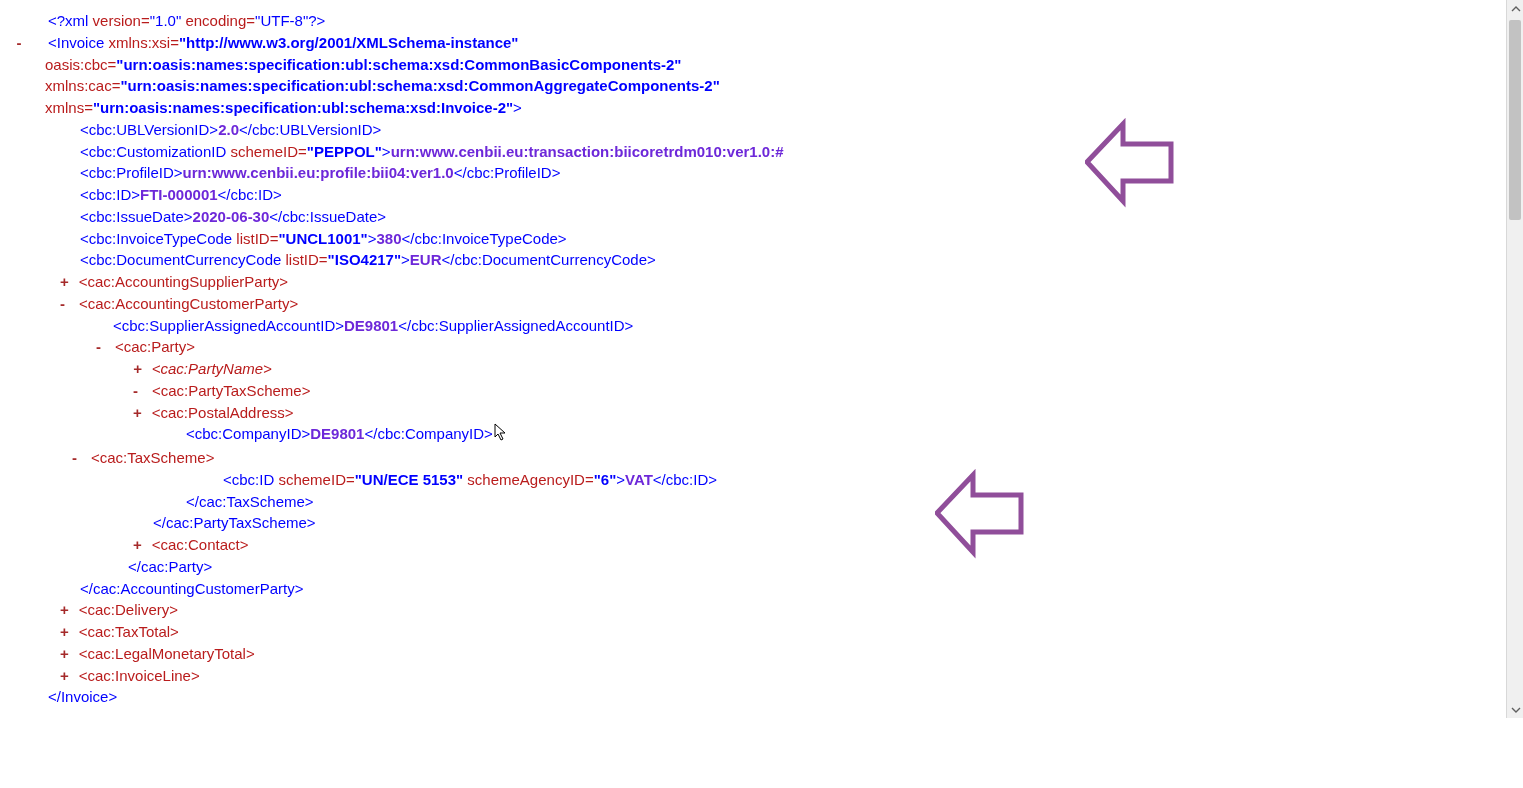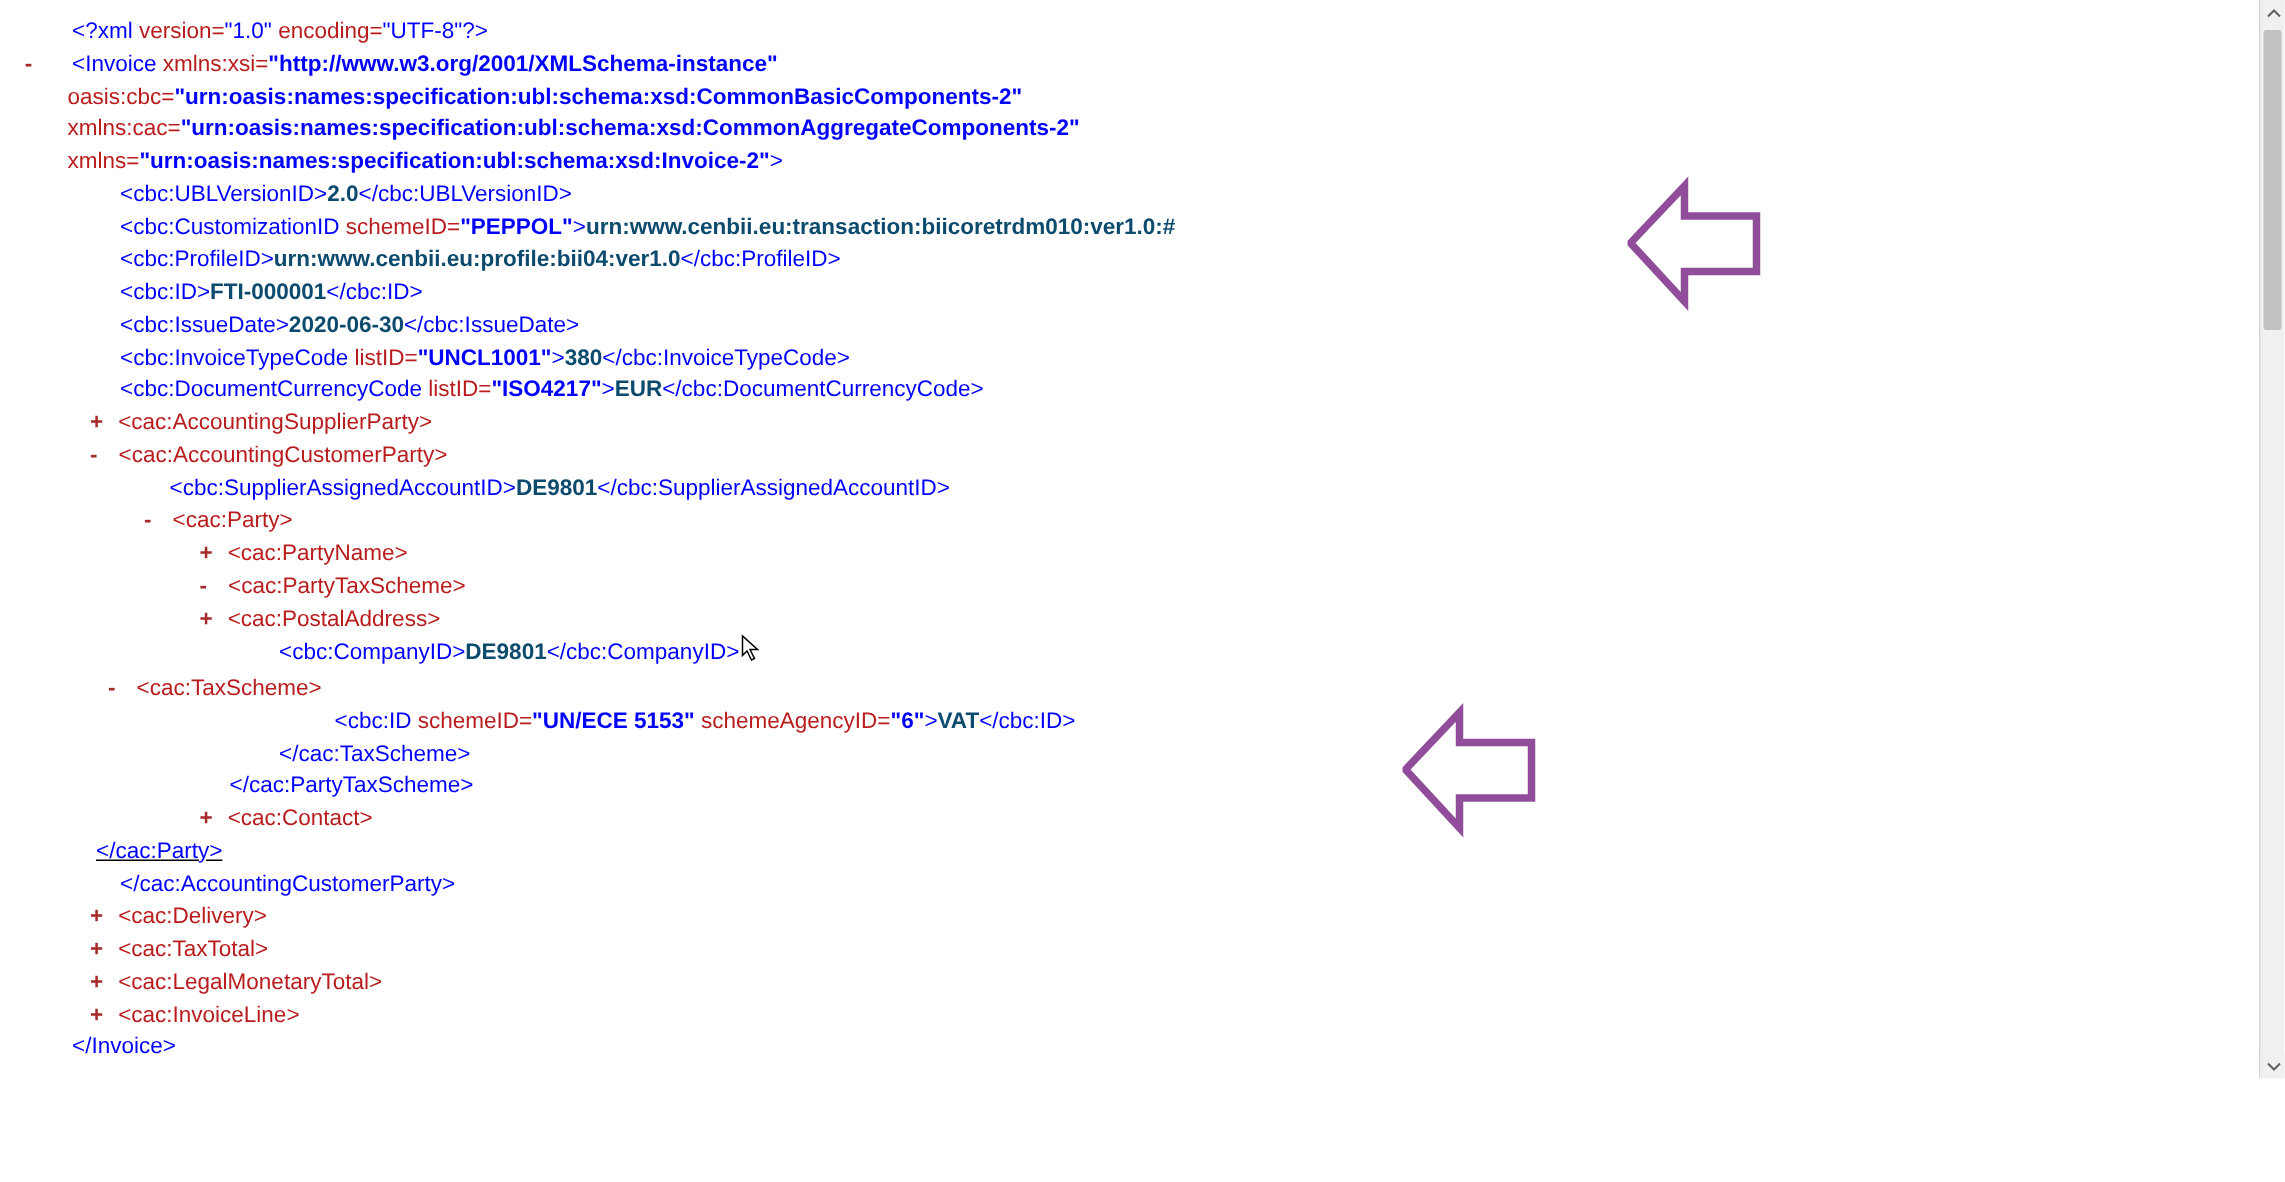"2.0" .black { color: #0c4a6e -> #6d28d9 }
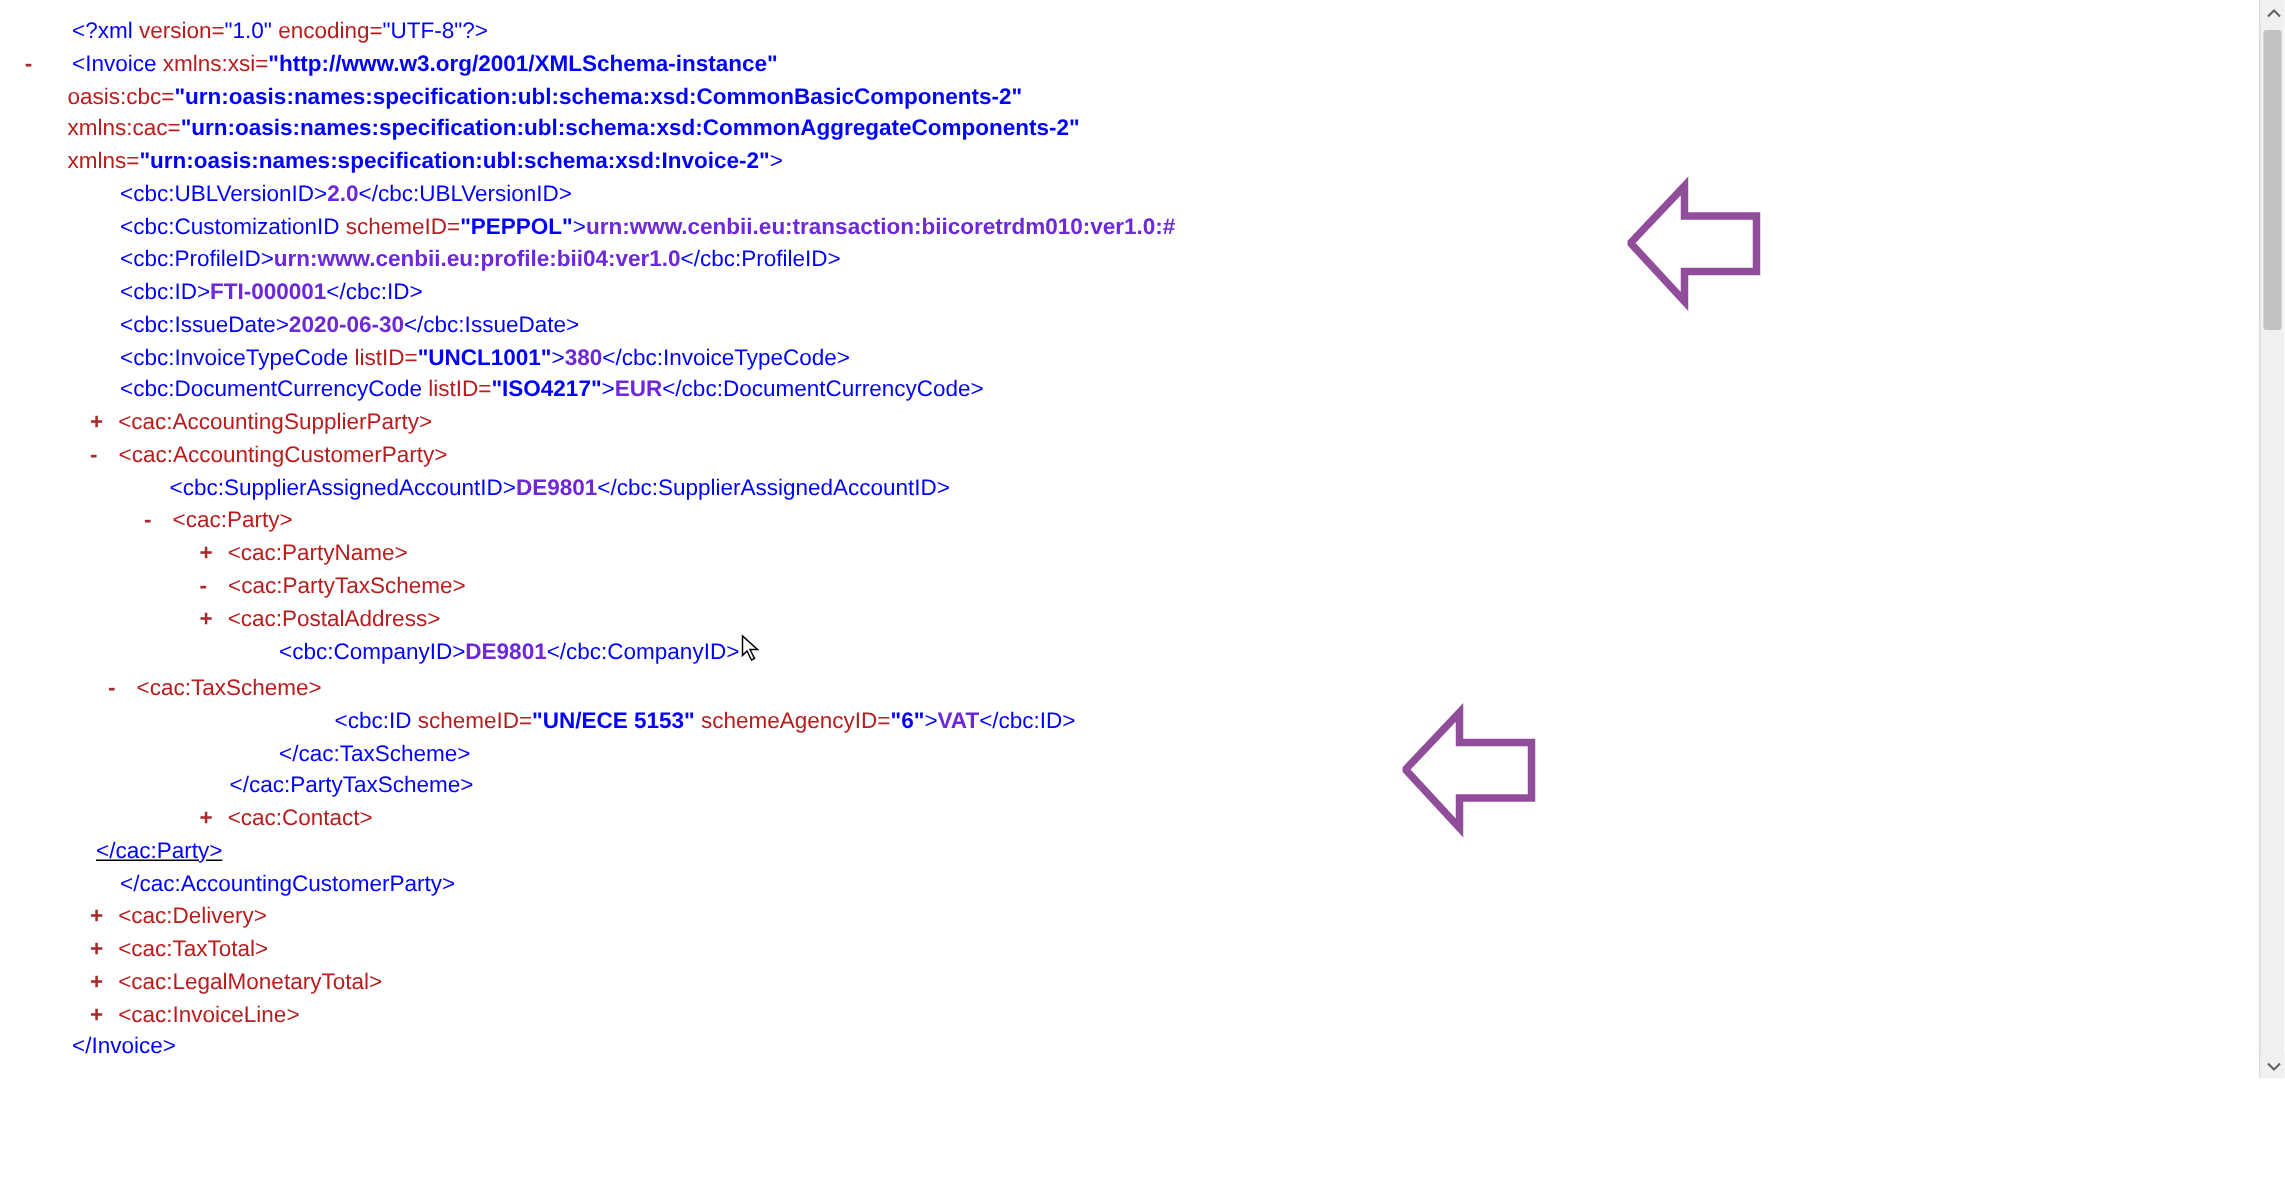"+ <cac:PartyName>" div.ln { font-style: none -> italic }
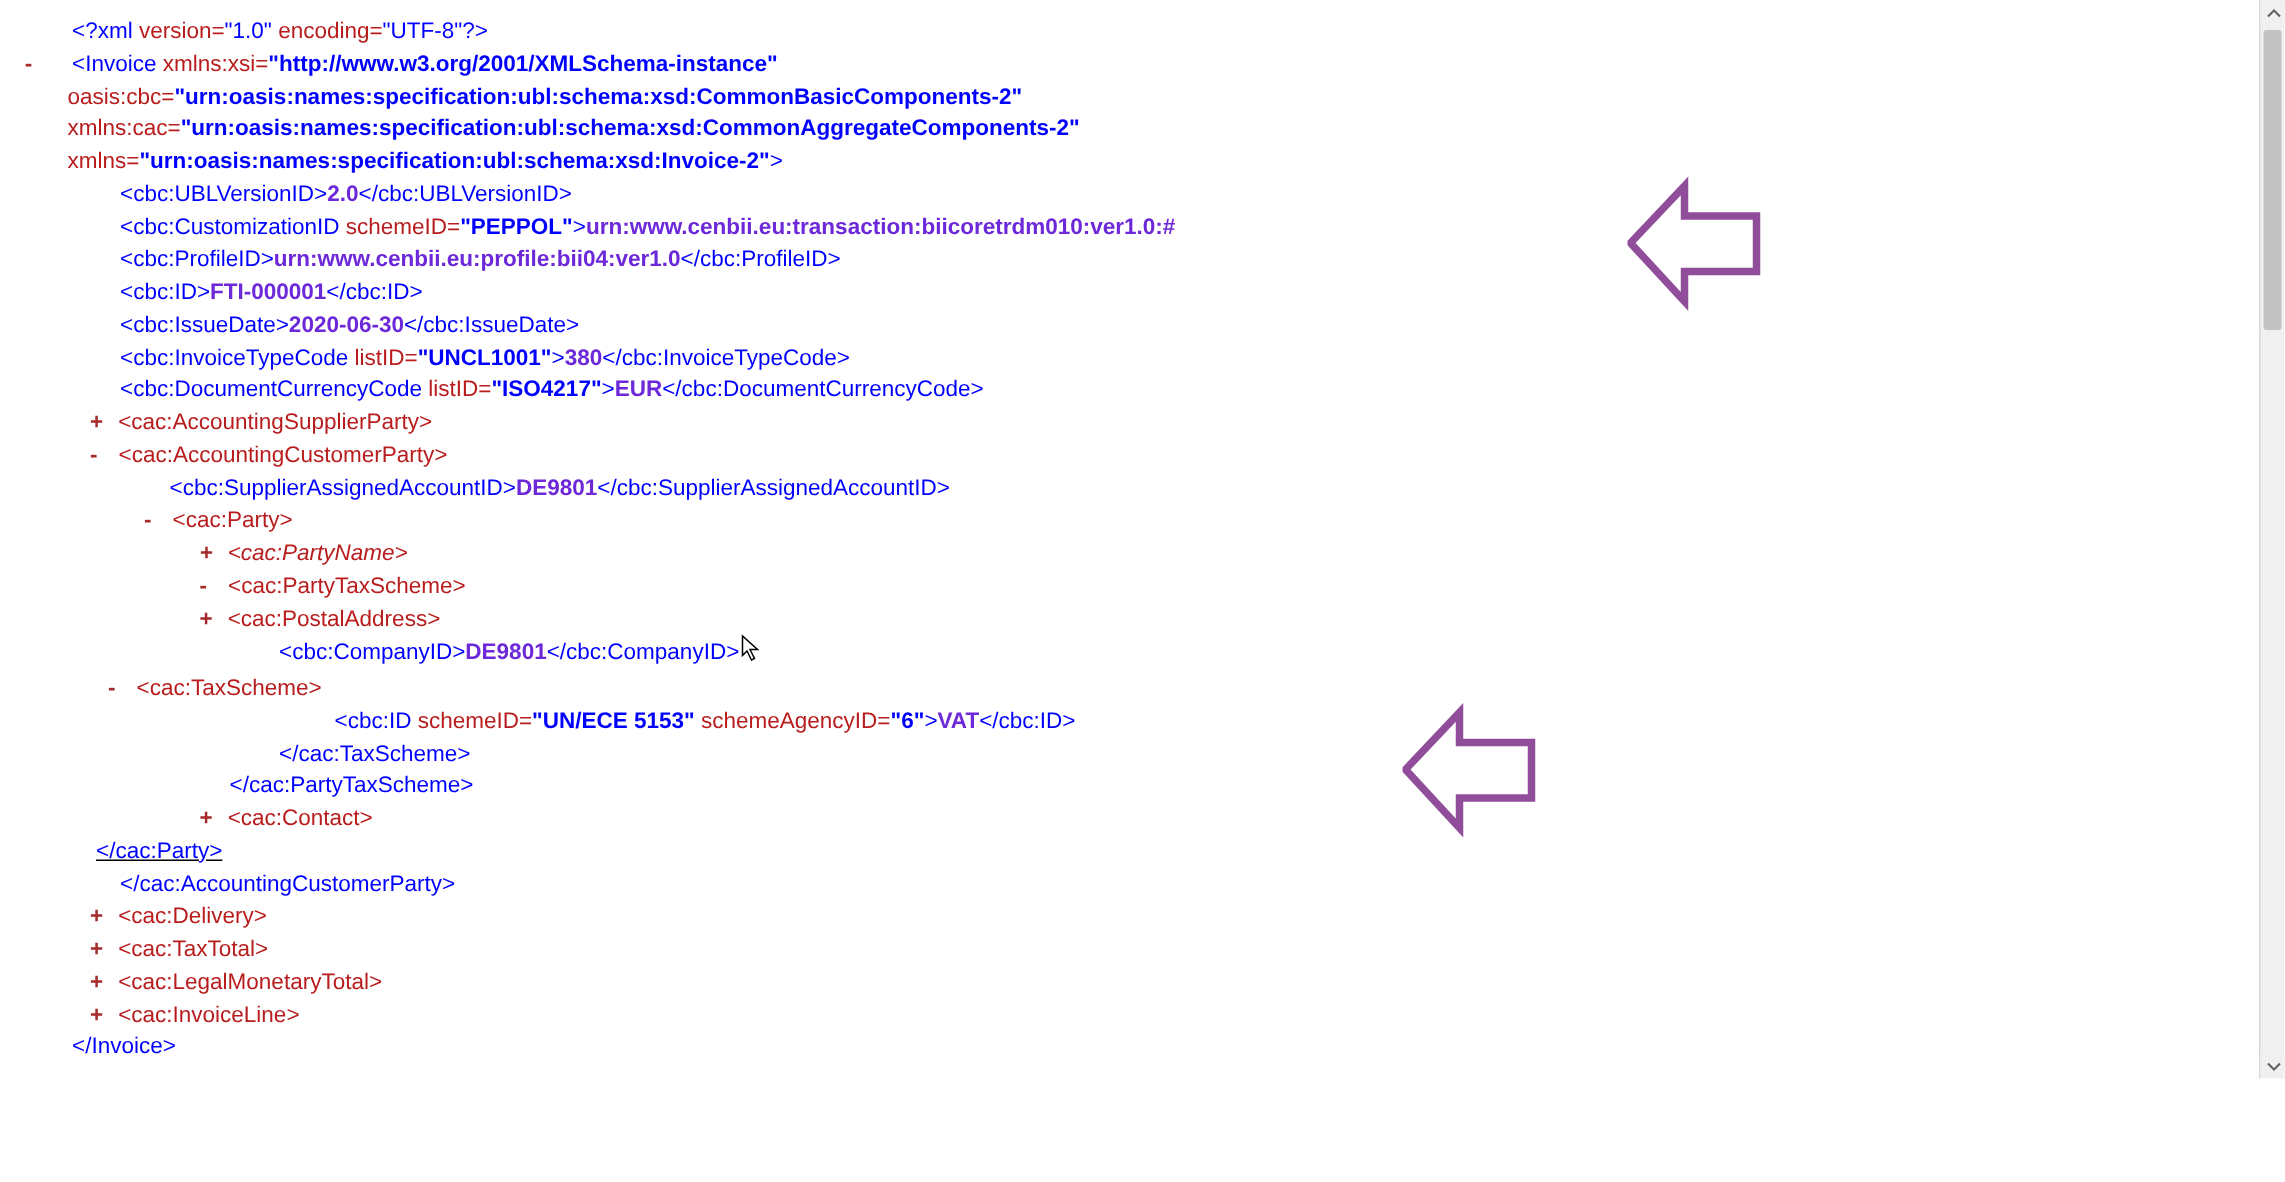"</cac:Party>" div.ln { margin-left: 56px -> 120px; text-decoration: underline -> none }
